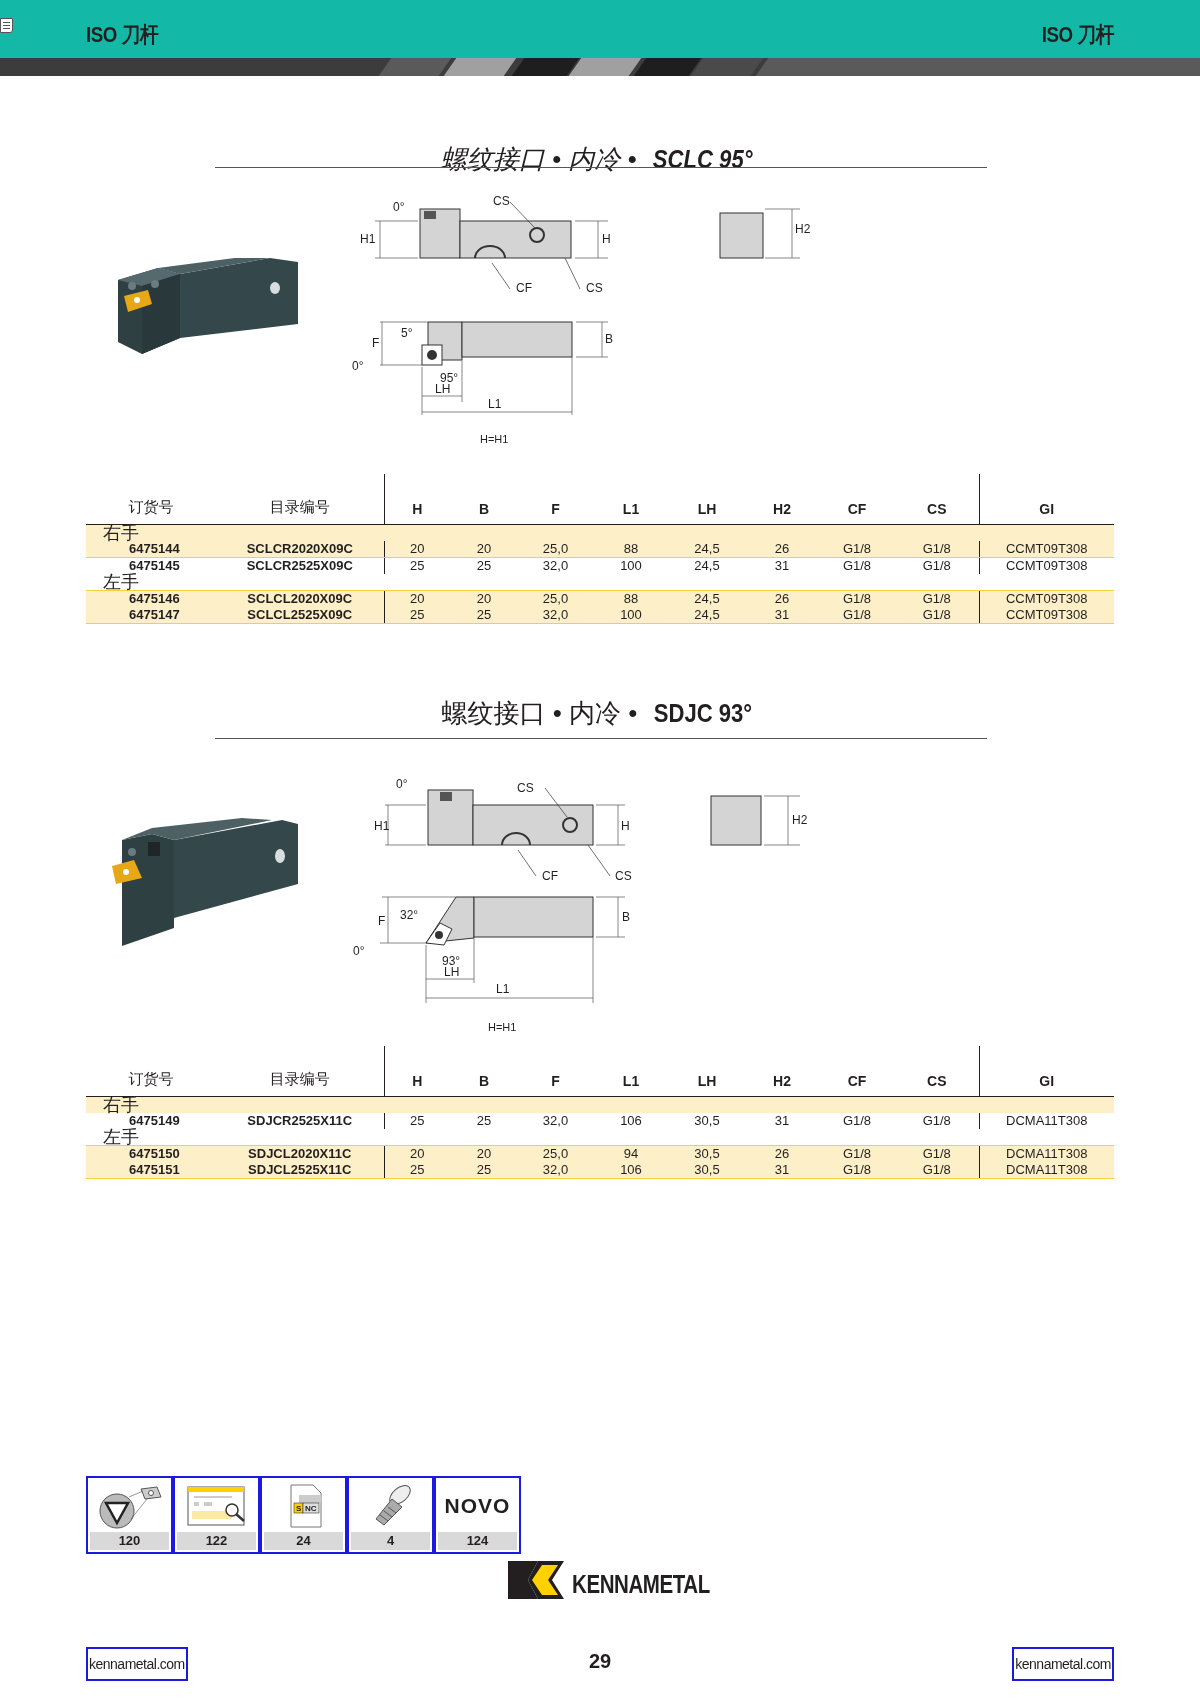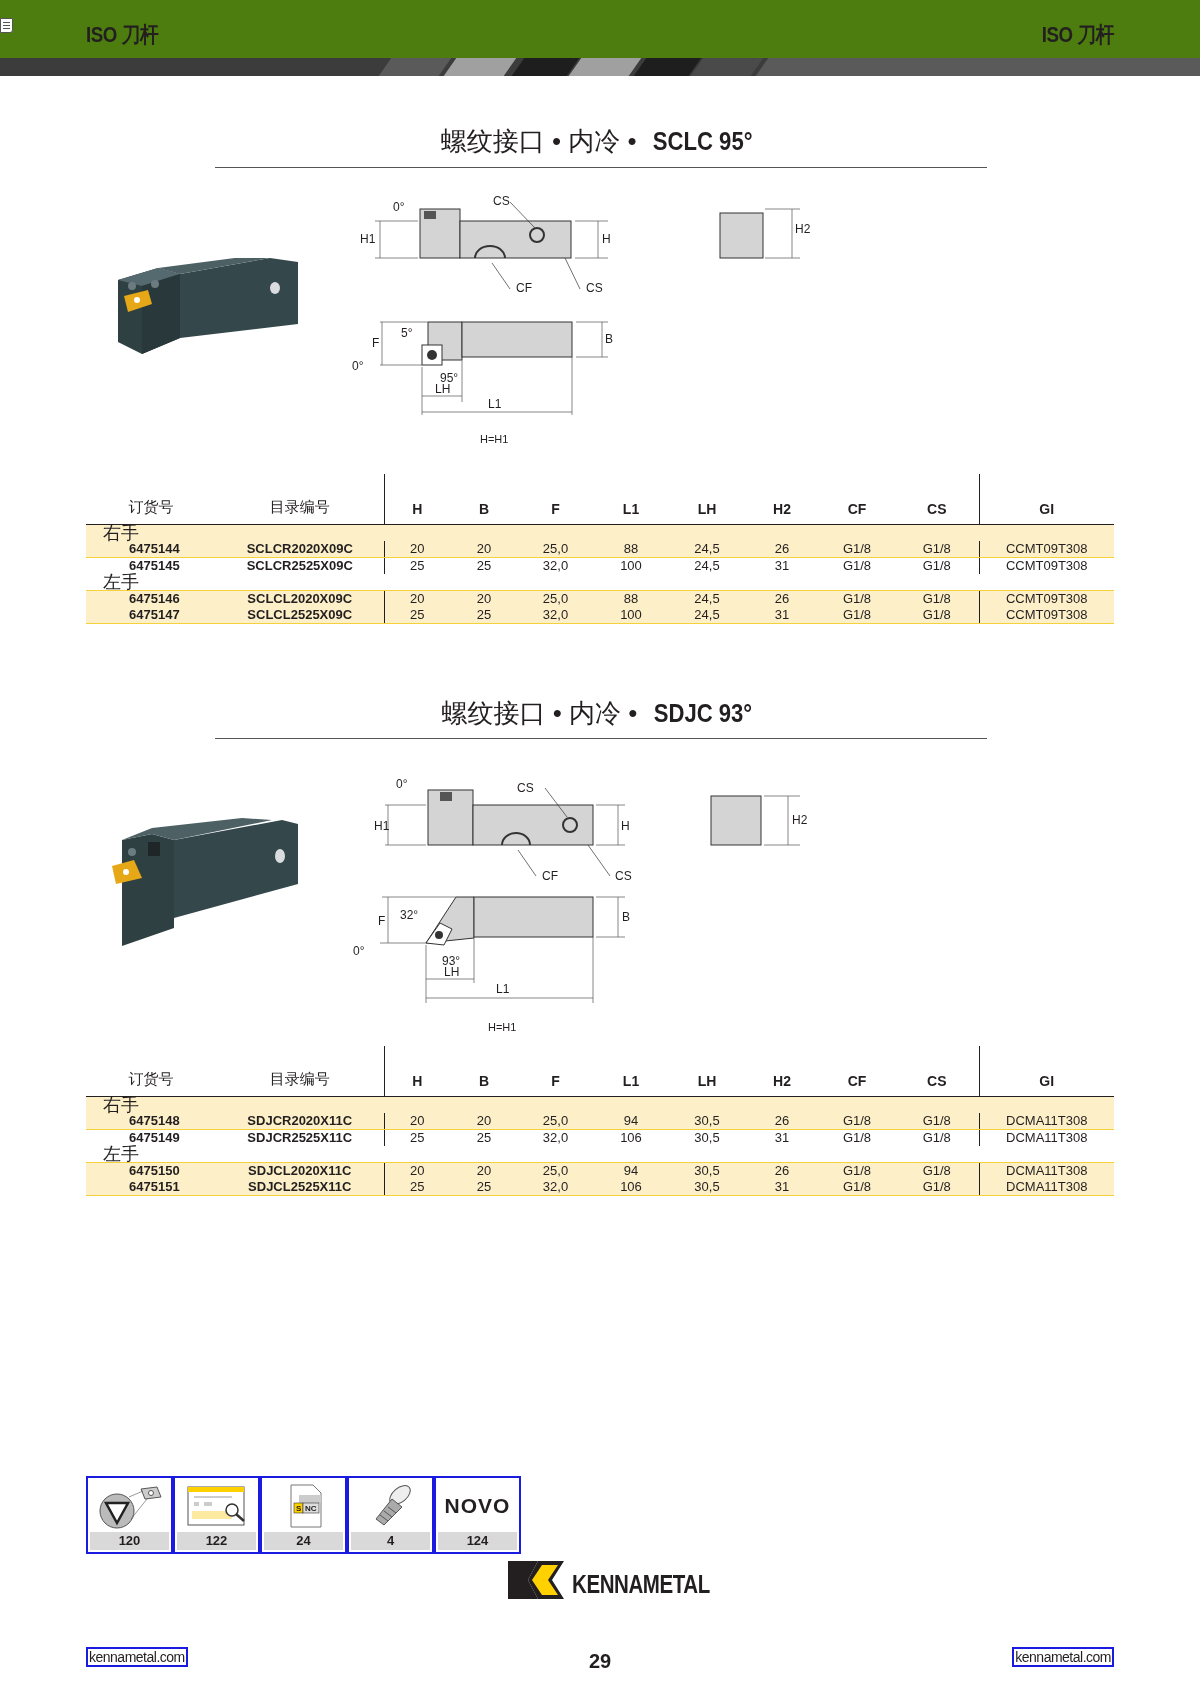"ISO 刀杆" .header { background: #4d7c0f -> #14b8a6 }
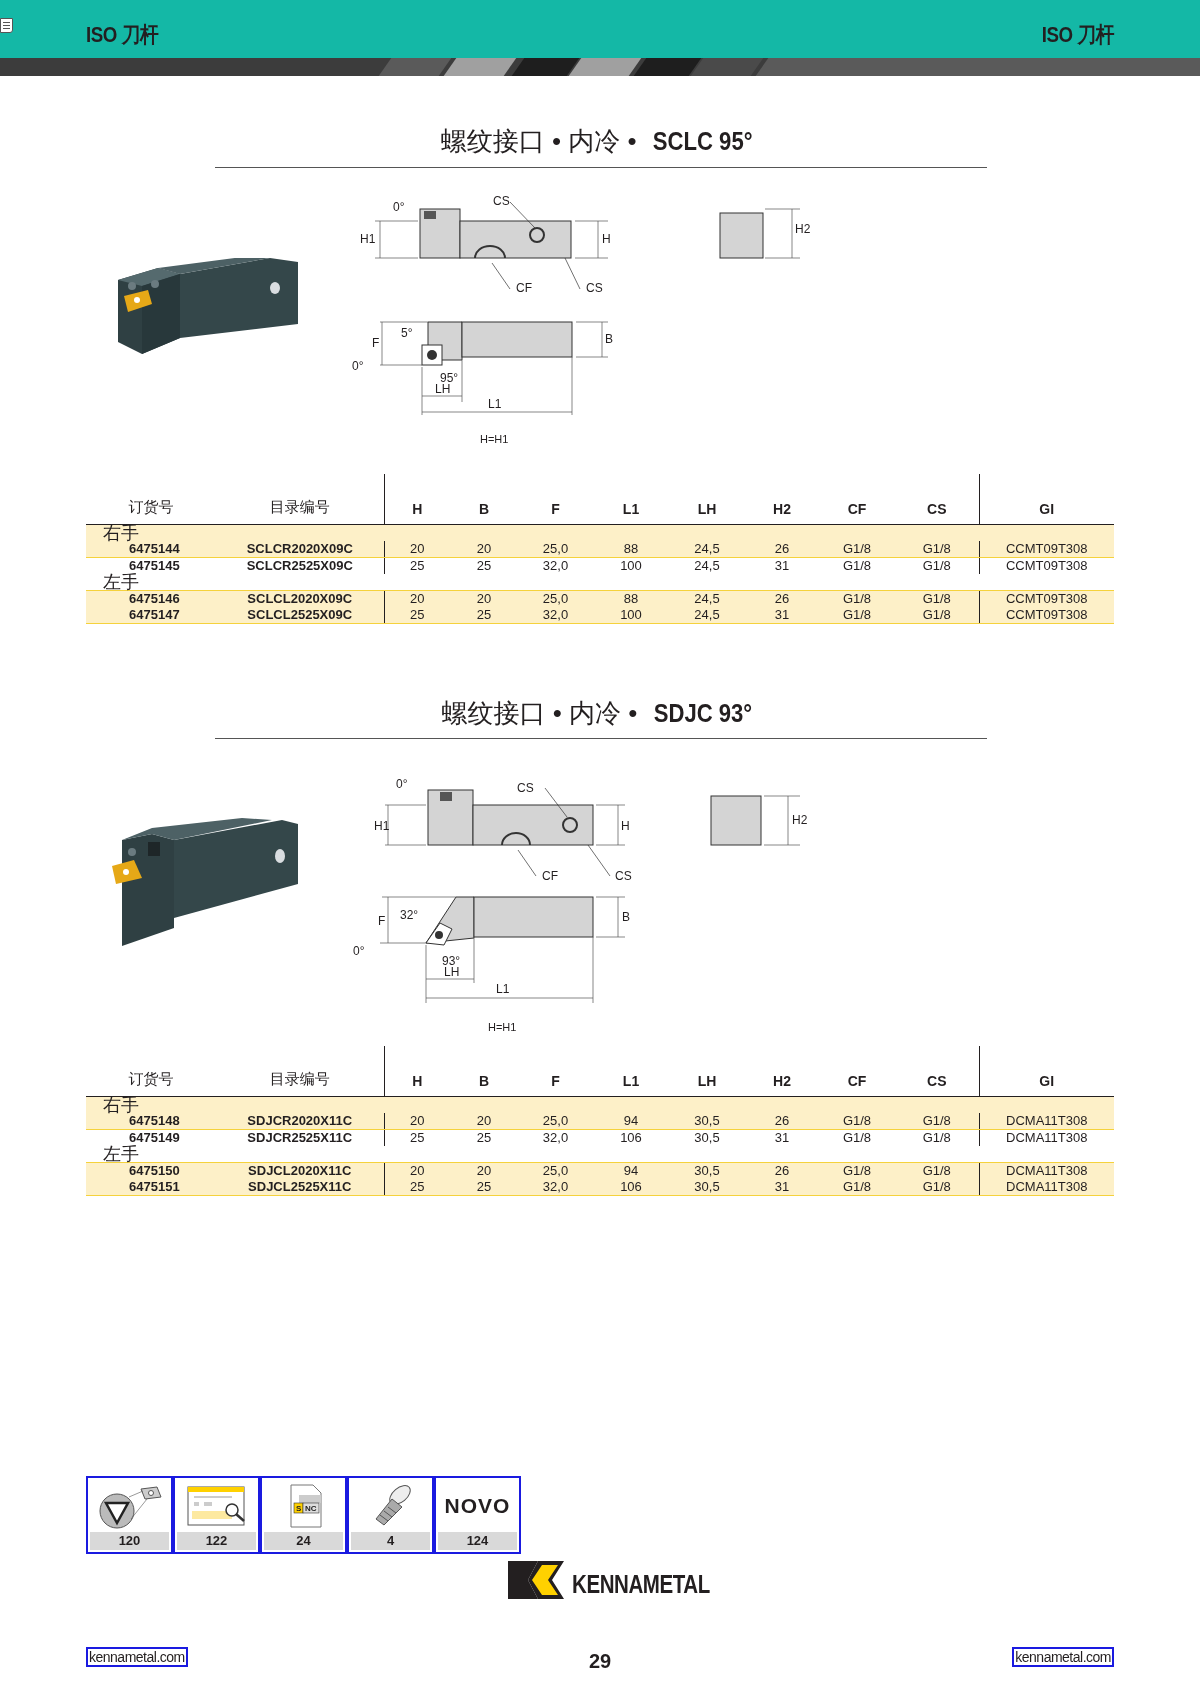"螺纹接口 • 内冷 • SCLC" div.section-title { font-style: none -> italic; top: 124px -> 142px }
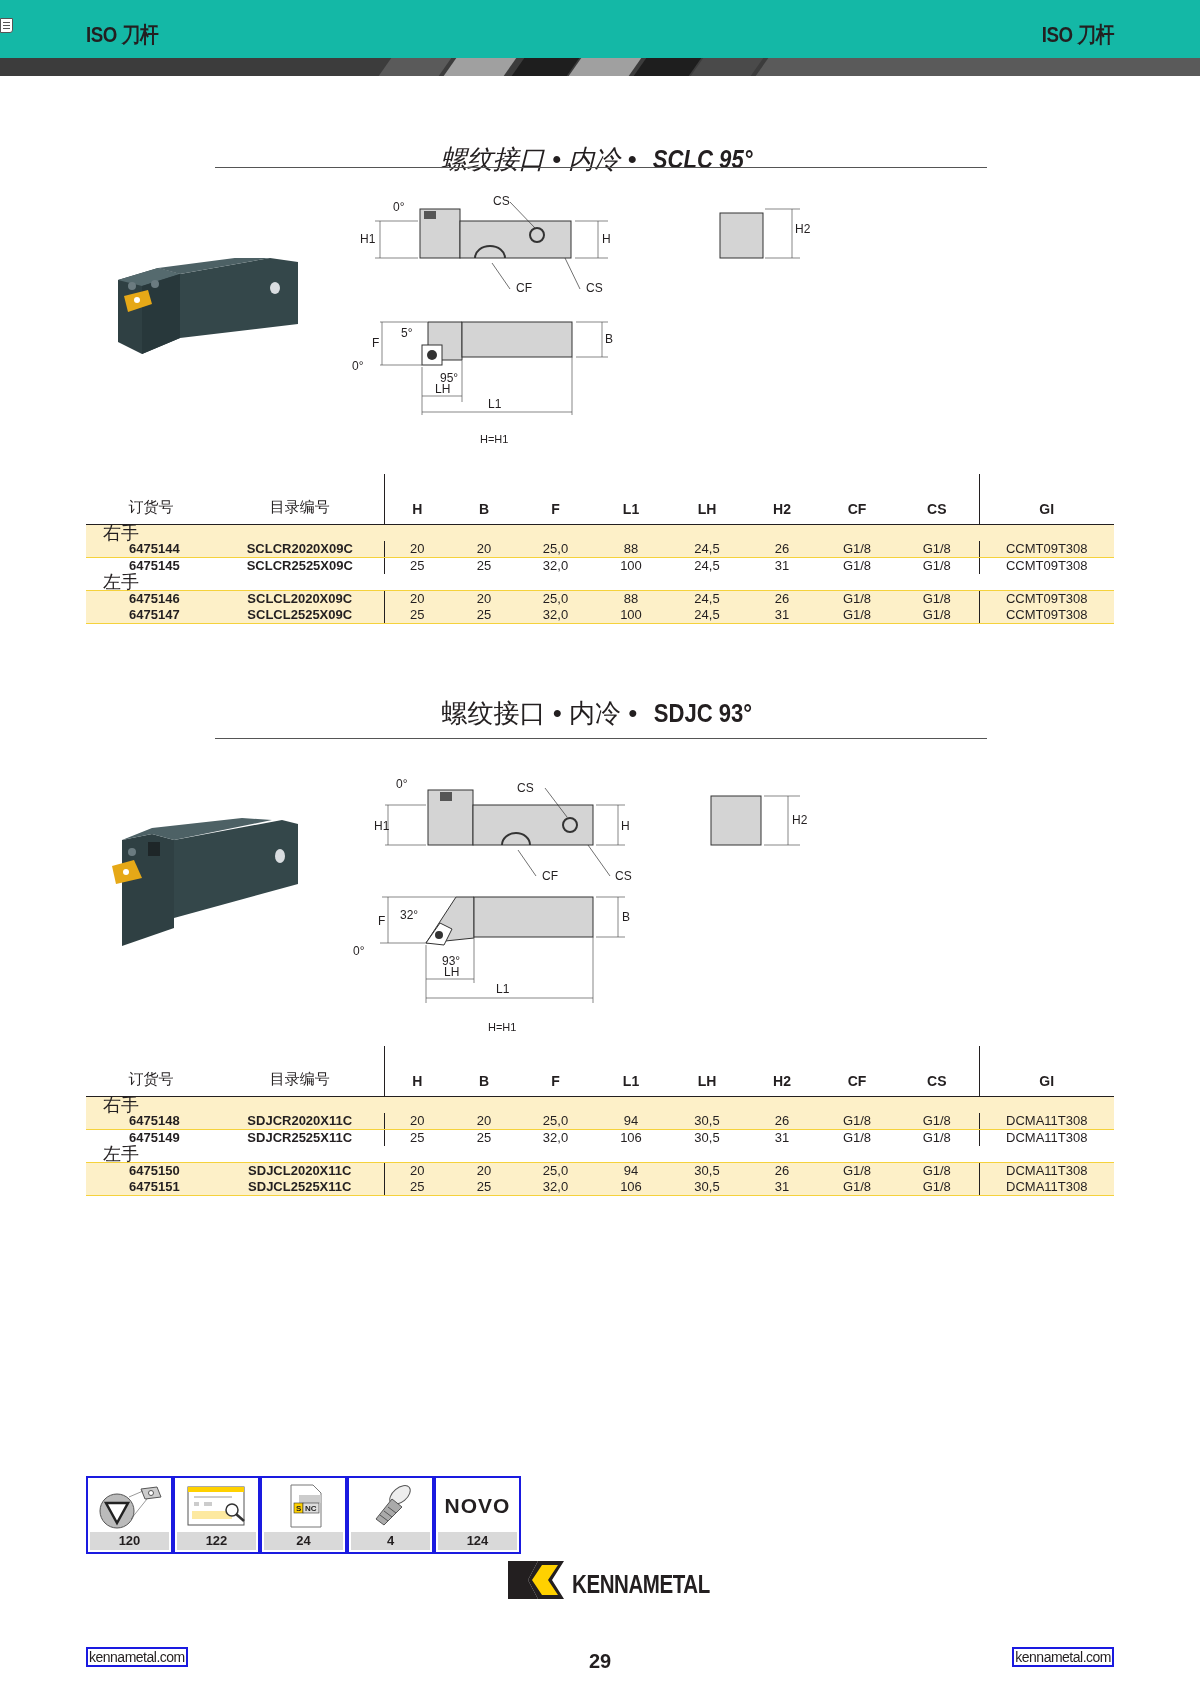"6475148" tr.shade { html: <tr> <td>6475148</td> <td>SDJCR2020X11C</td> <td>20</td> <td>20</td> <td>25,0</td> <td>94</td> <td>30,5</td> <td>26</td> <td>G1/8</td> <td>G1/8</td> <td>DCMA11T308</td> </tr> -> none }
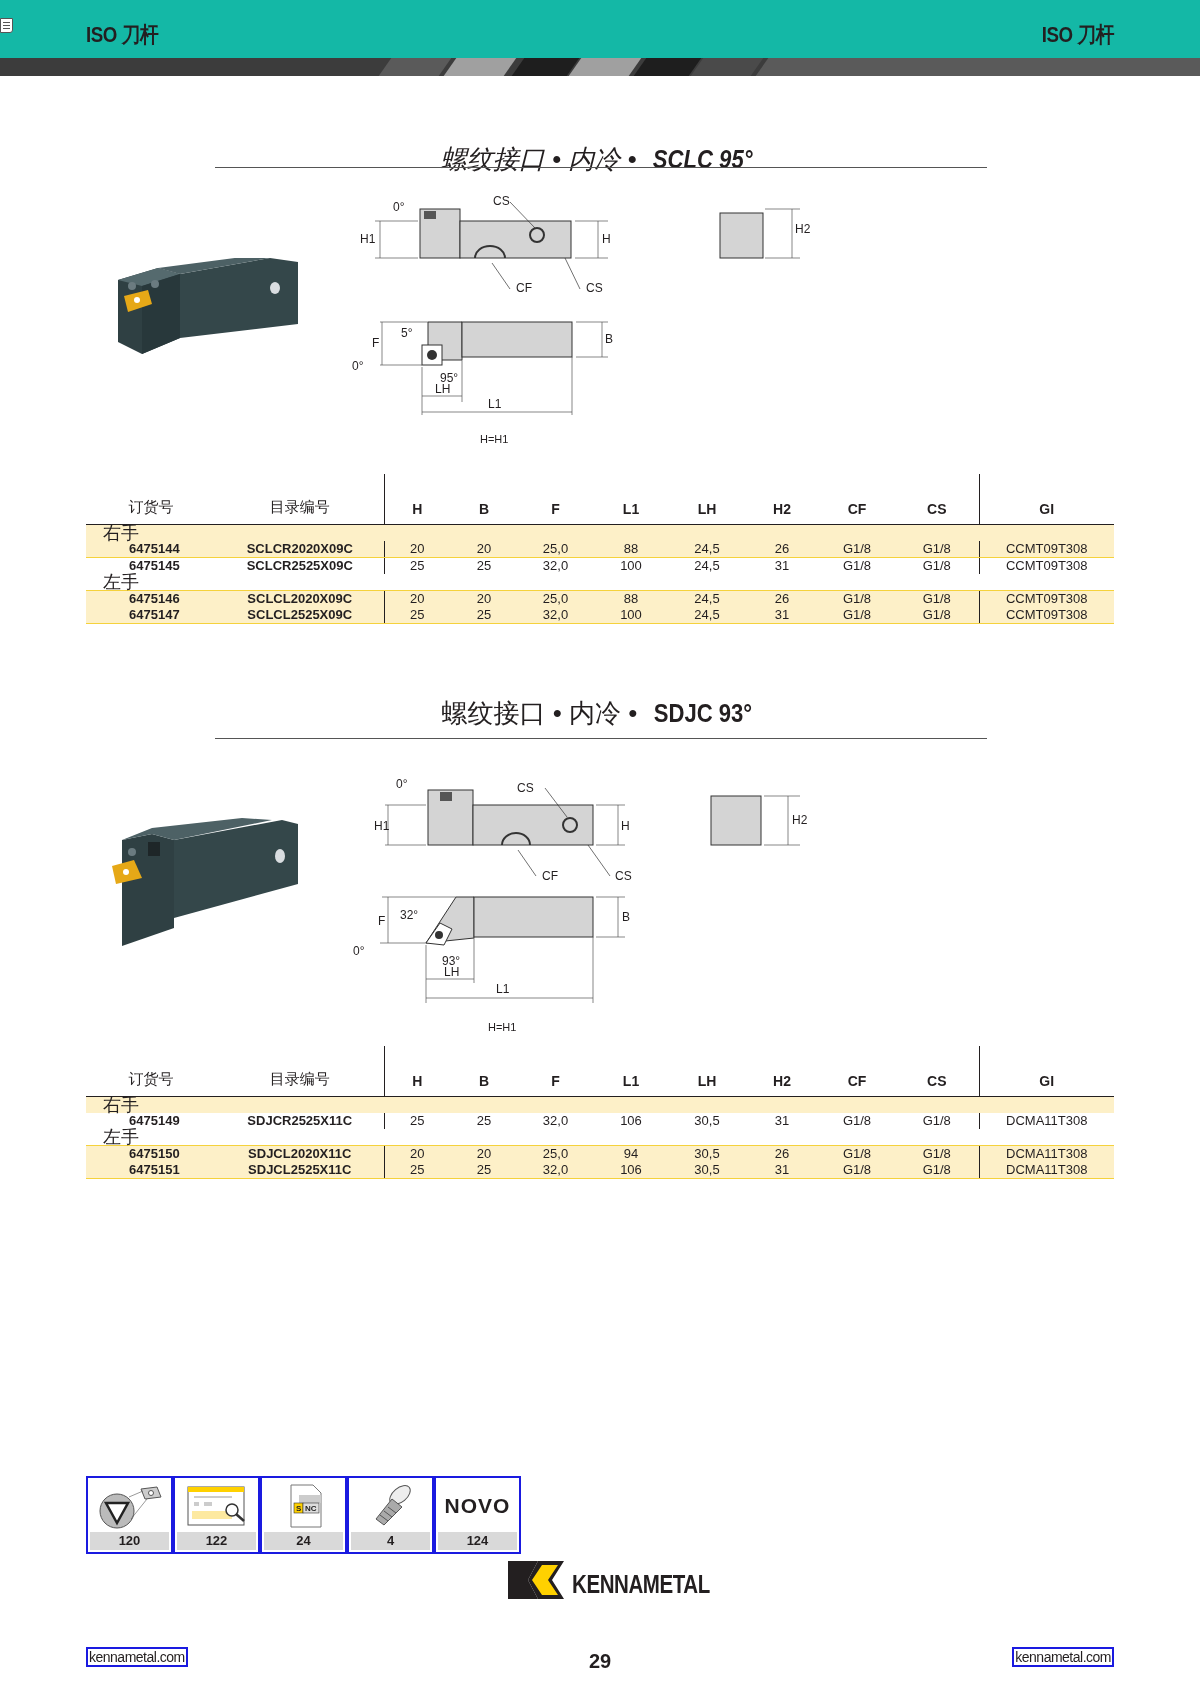"kennametal.com" .site-link { padding: 0 1px -> 7px 1px }
